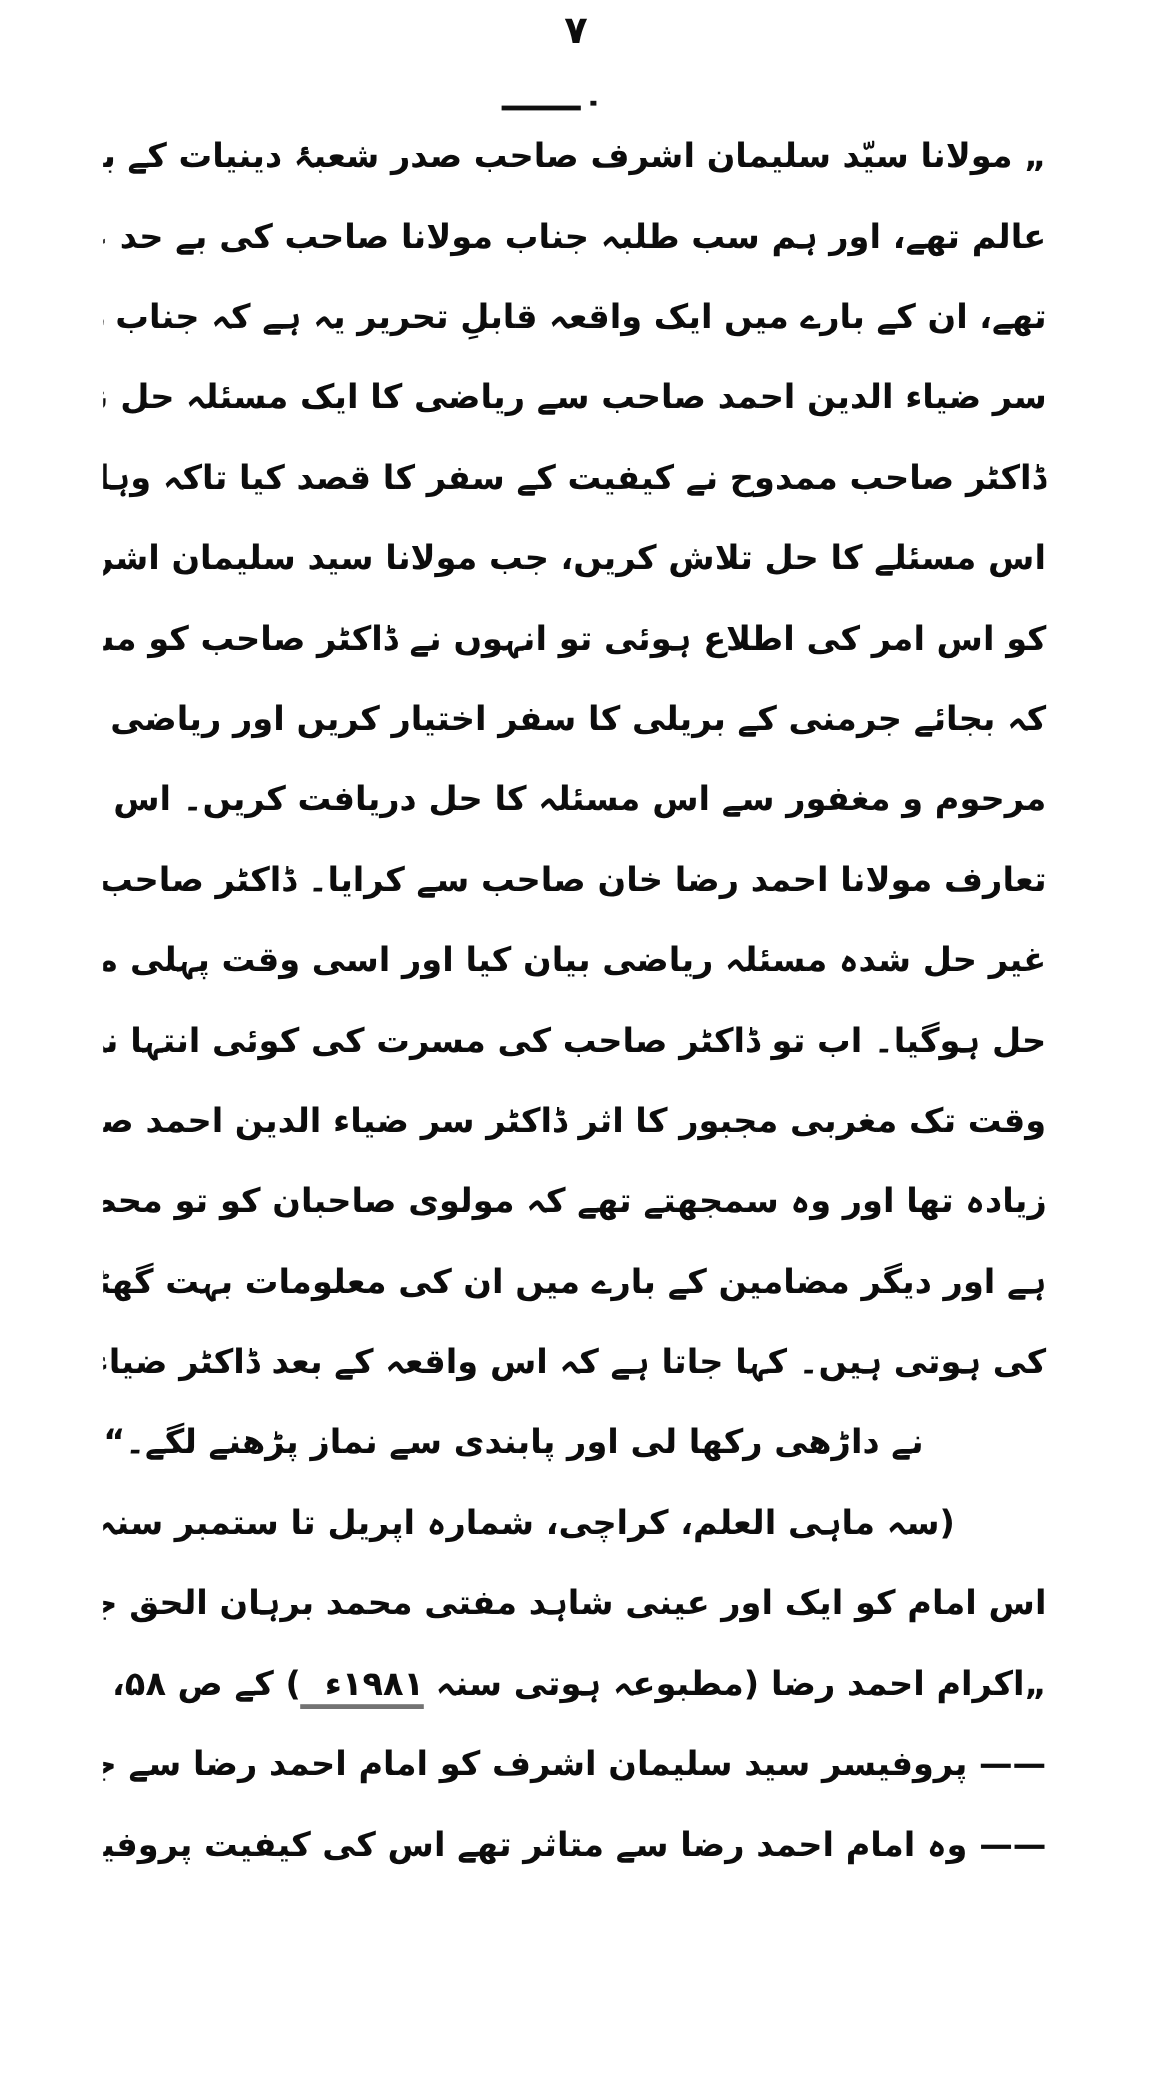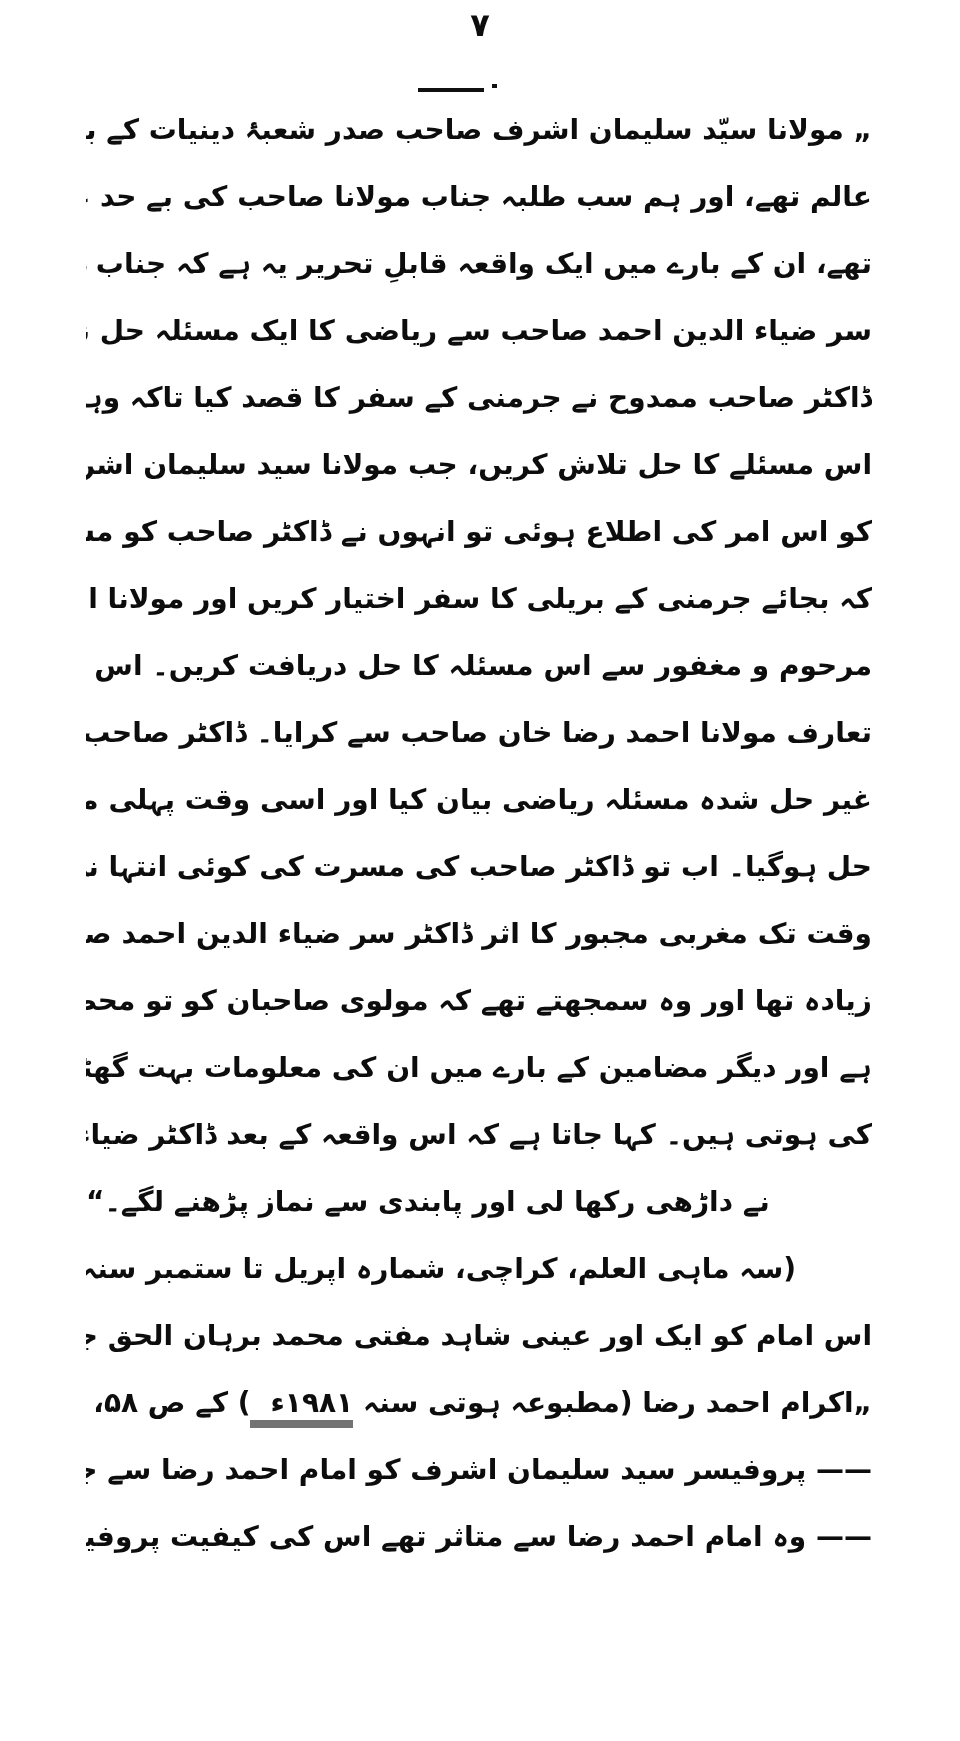"جرمنی" span.over { text: جرمنی -> کیفیت }
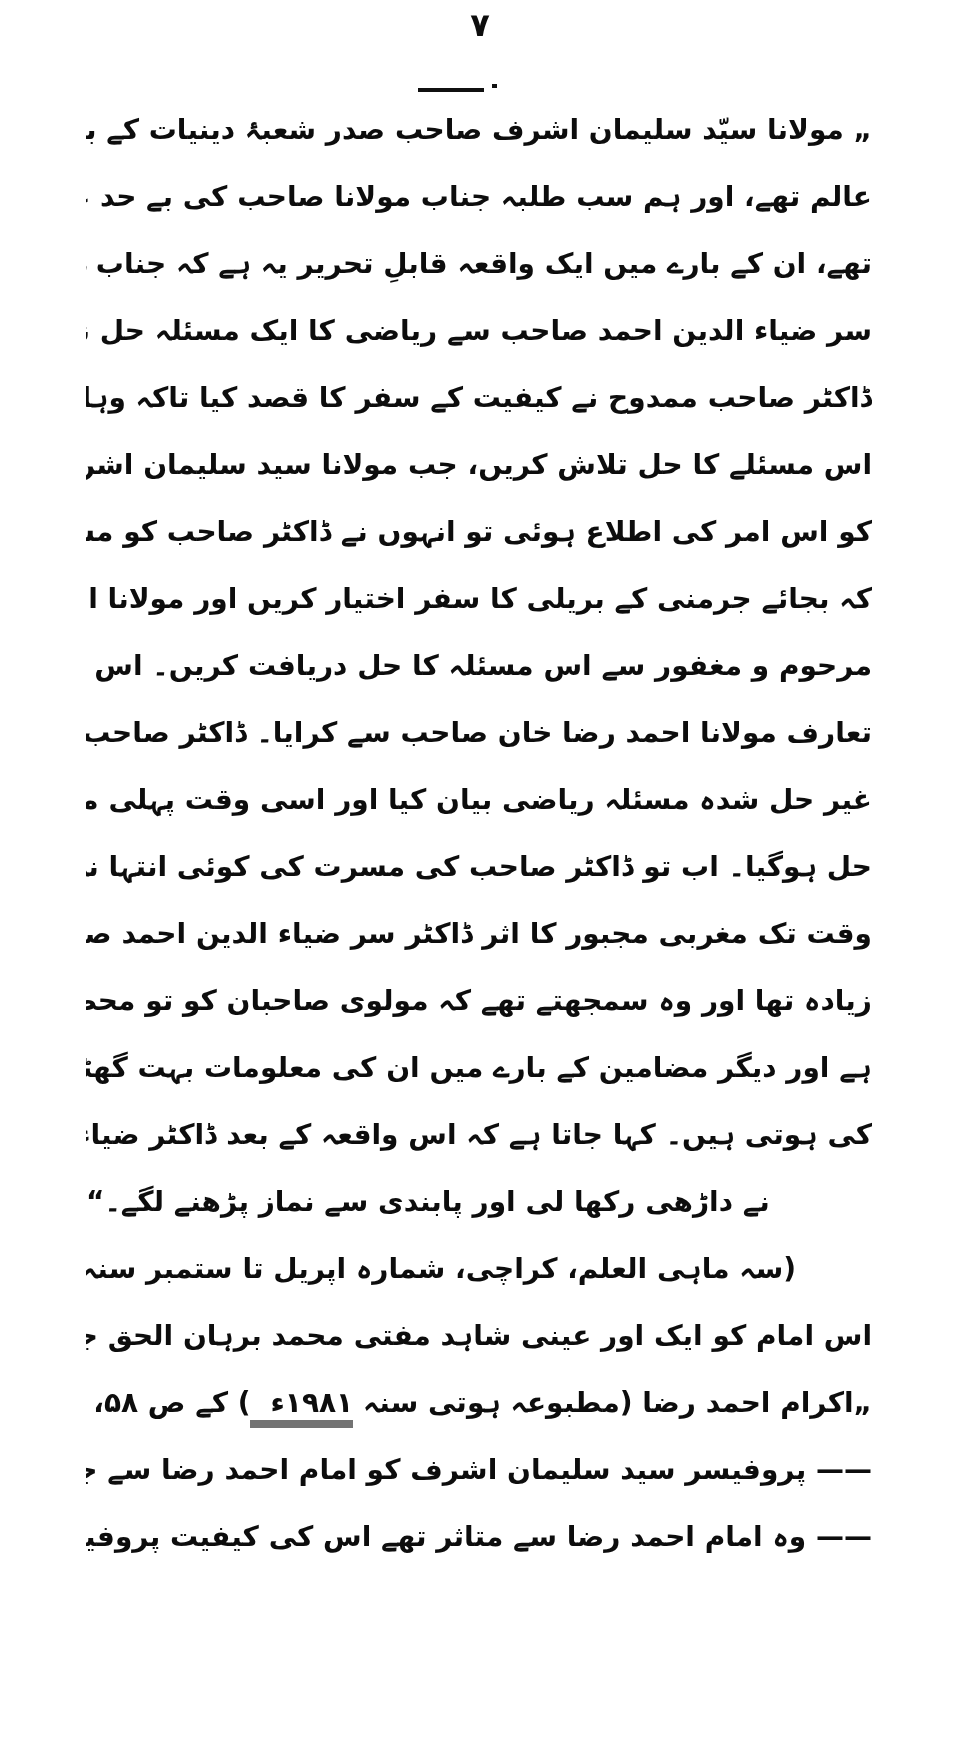"کا سفر اختیار کریں اور" span { text: مولانا -> ریاضی }
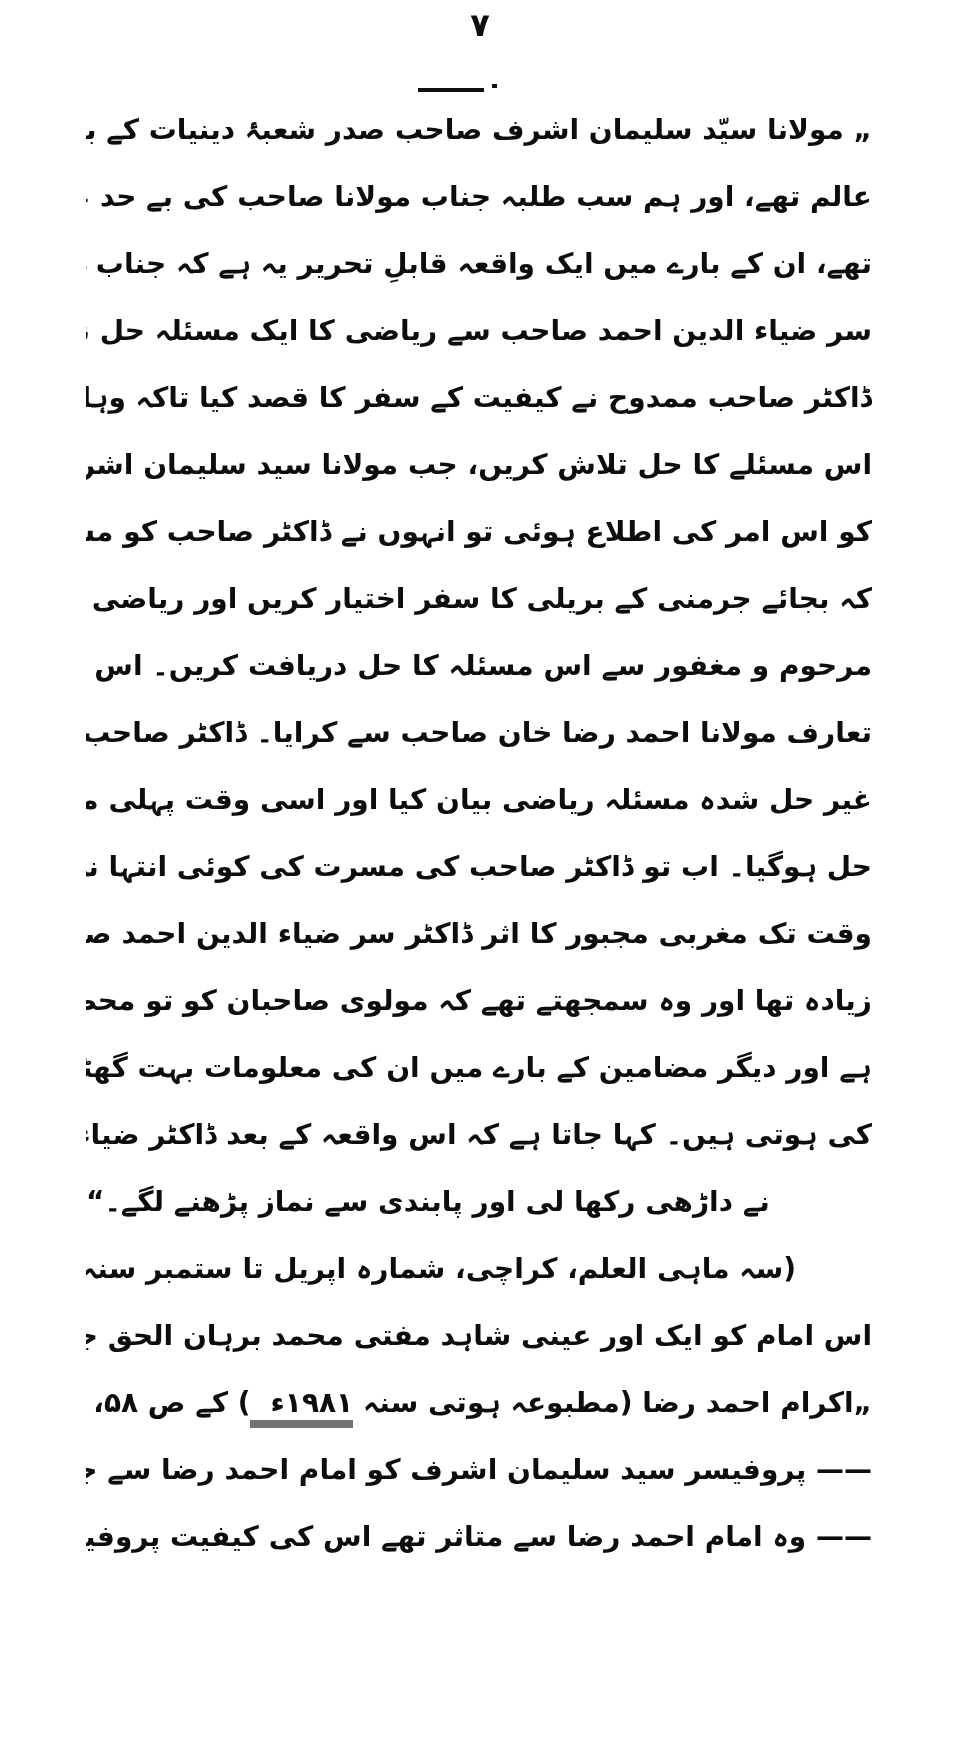"۱۹۸۱ء" .under { border-bottom: 8px solid #737373 -> 4px solid #737373 }
